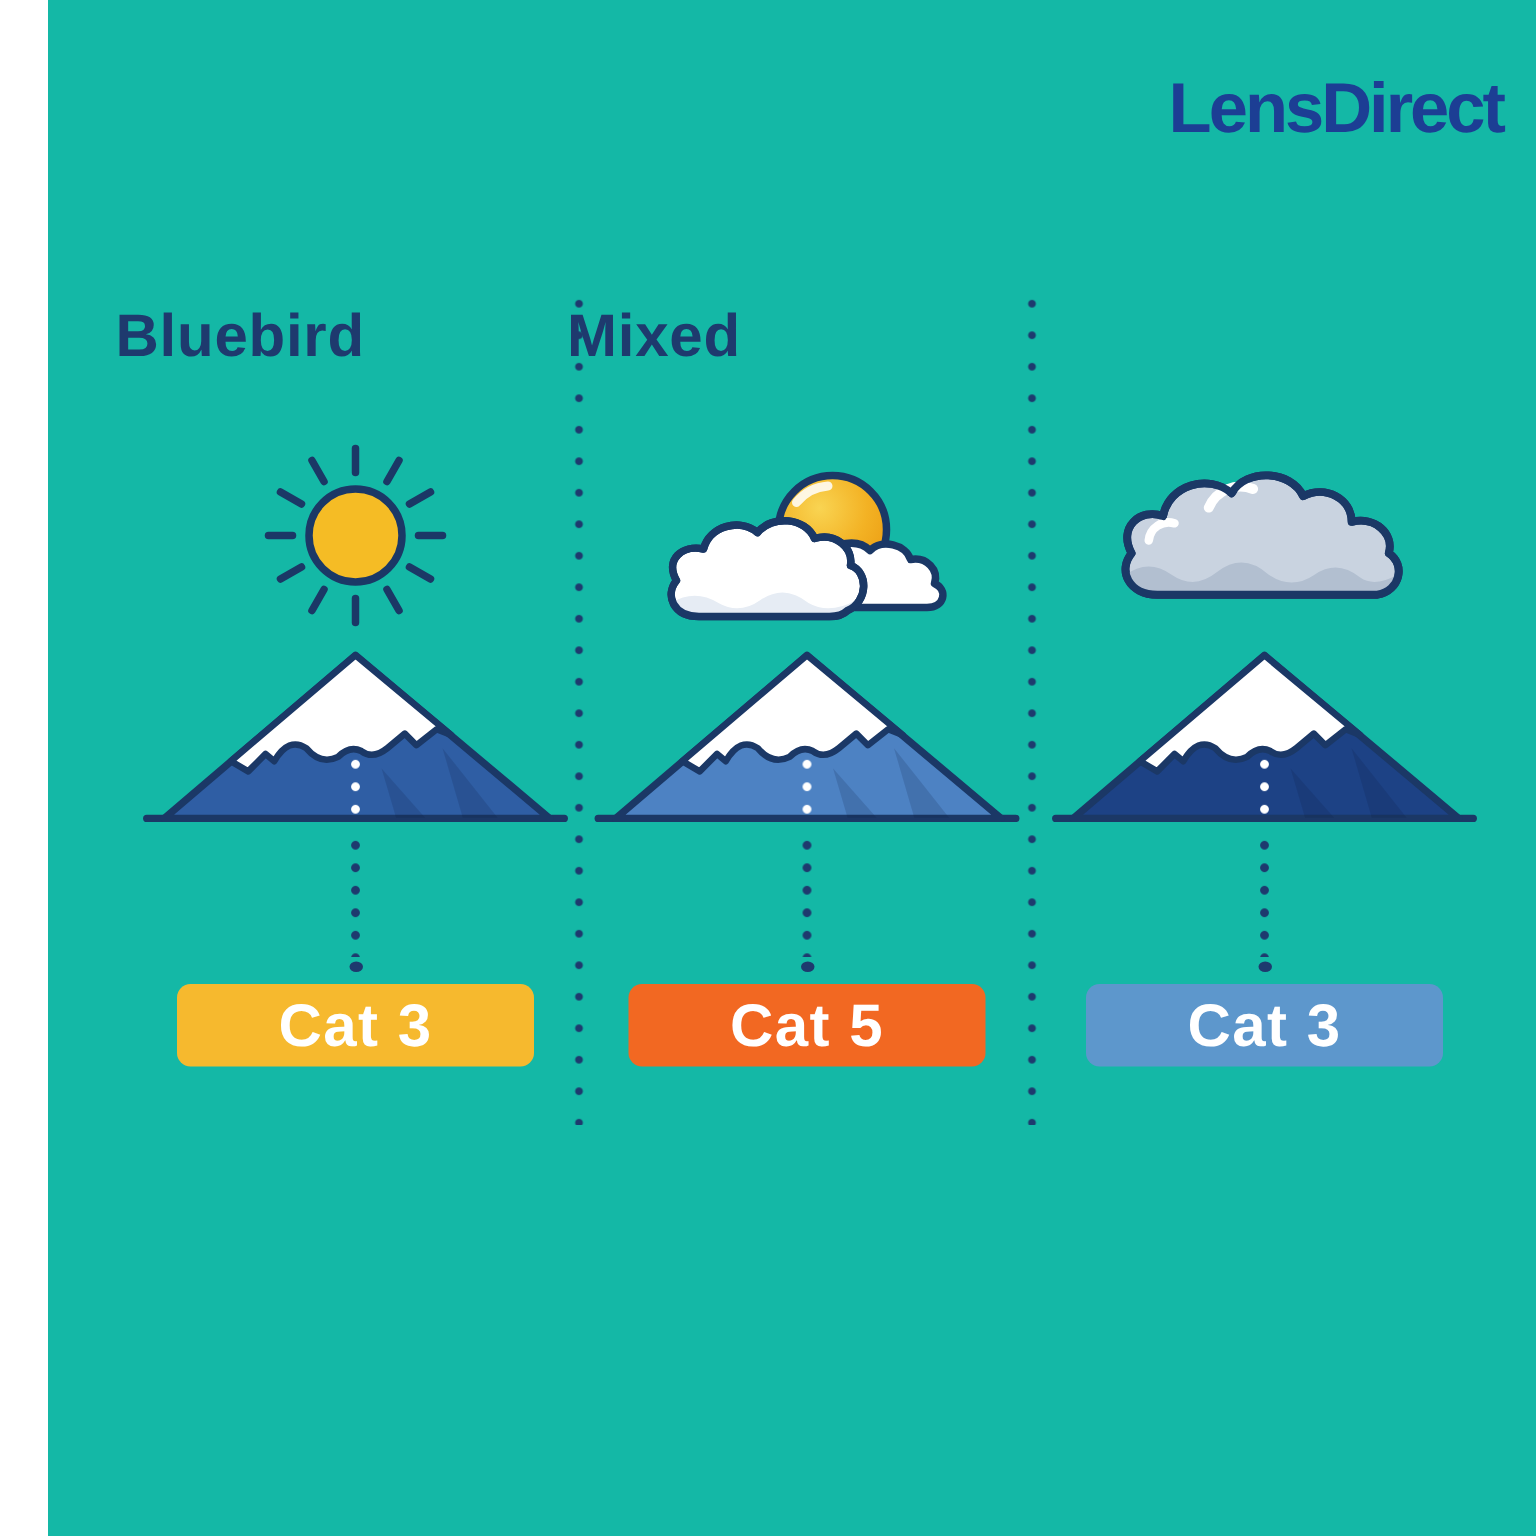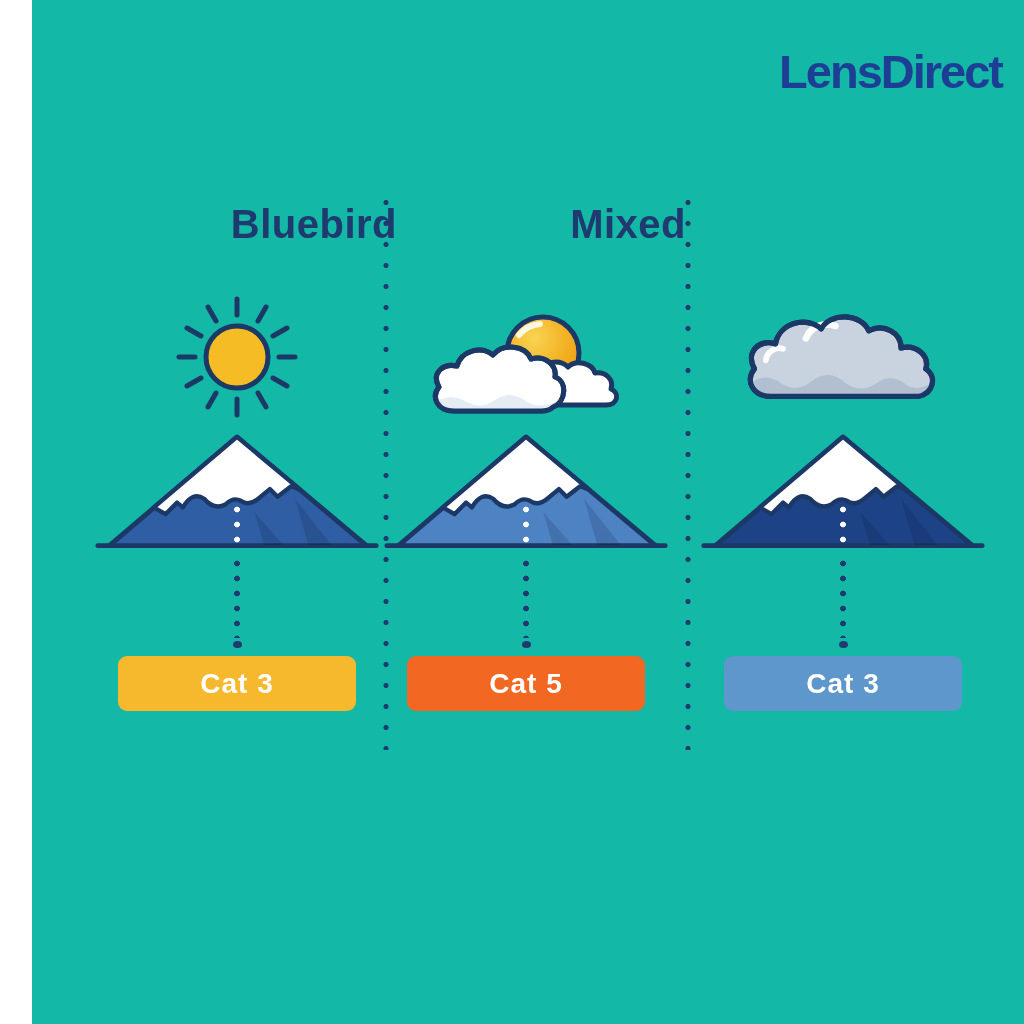"Bluebird" .col h2 { text-align: right -> left }
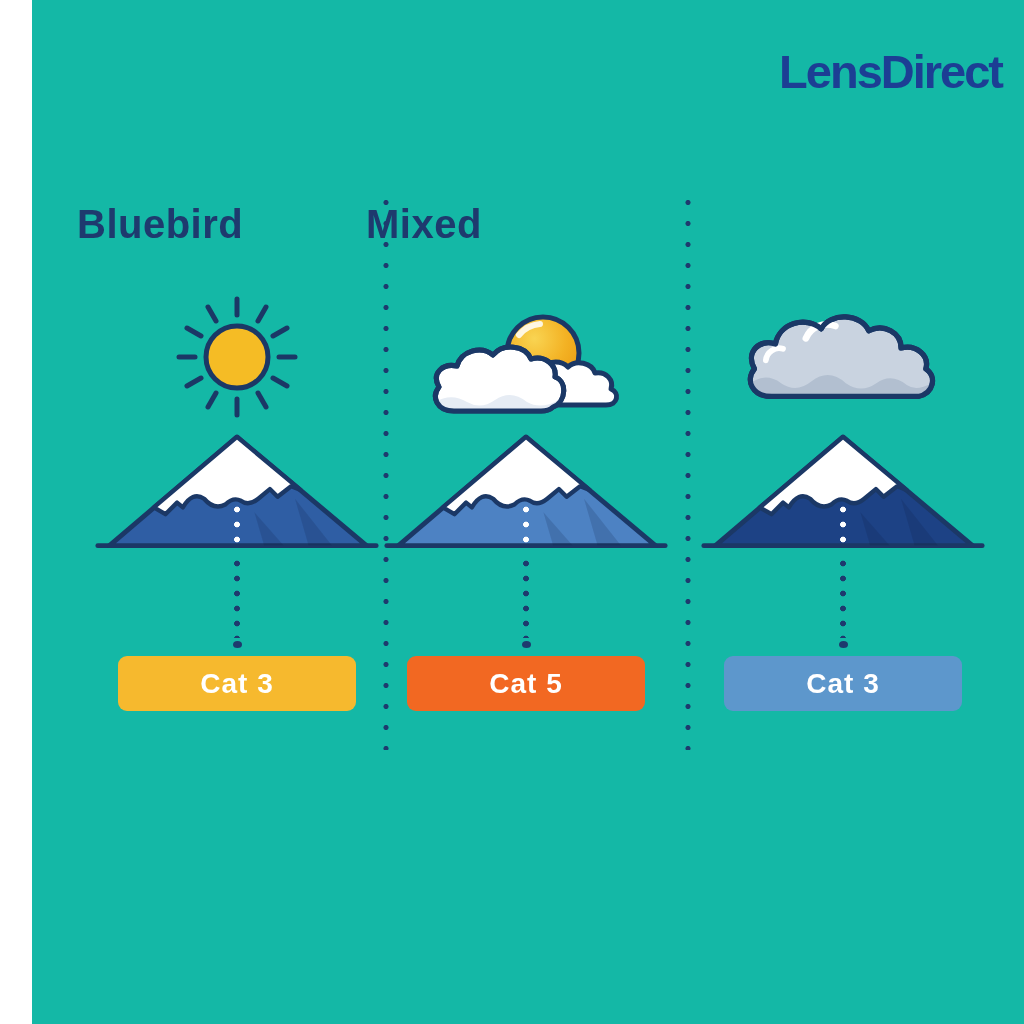"Mixed" section.col { left: 334px -> 346px }
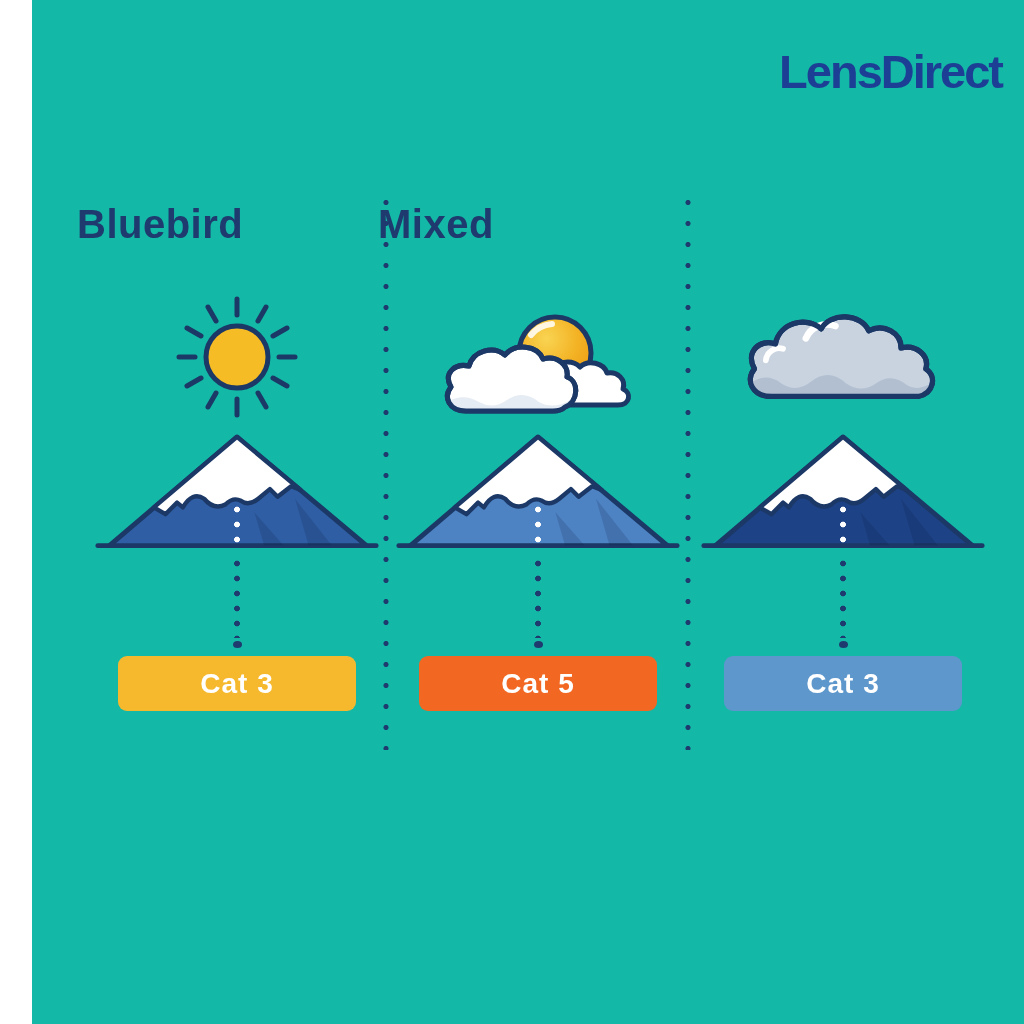"Cat 3" .badge { font-size: 28px -> 40px }
